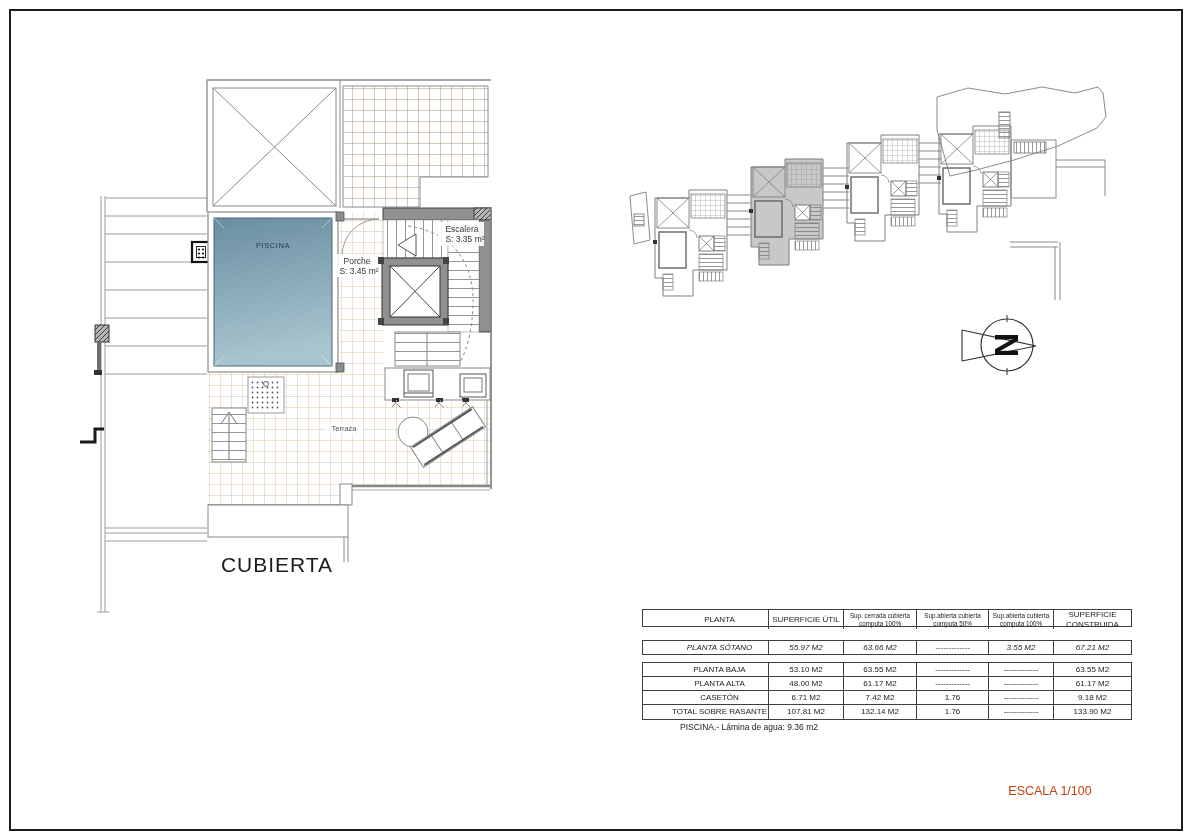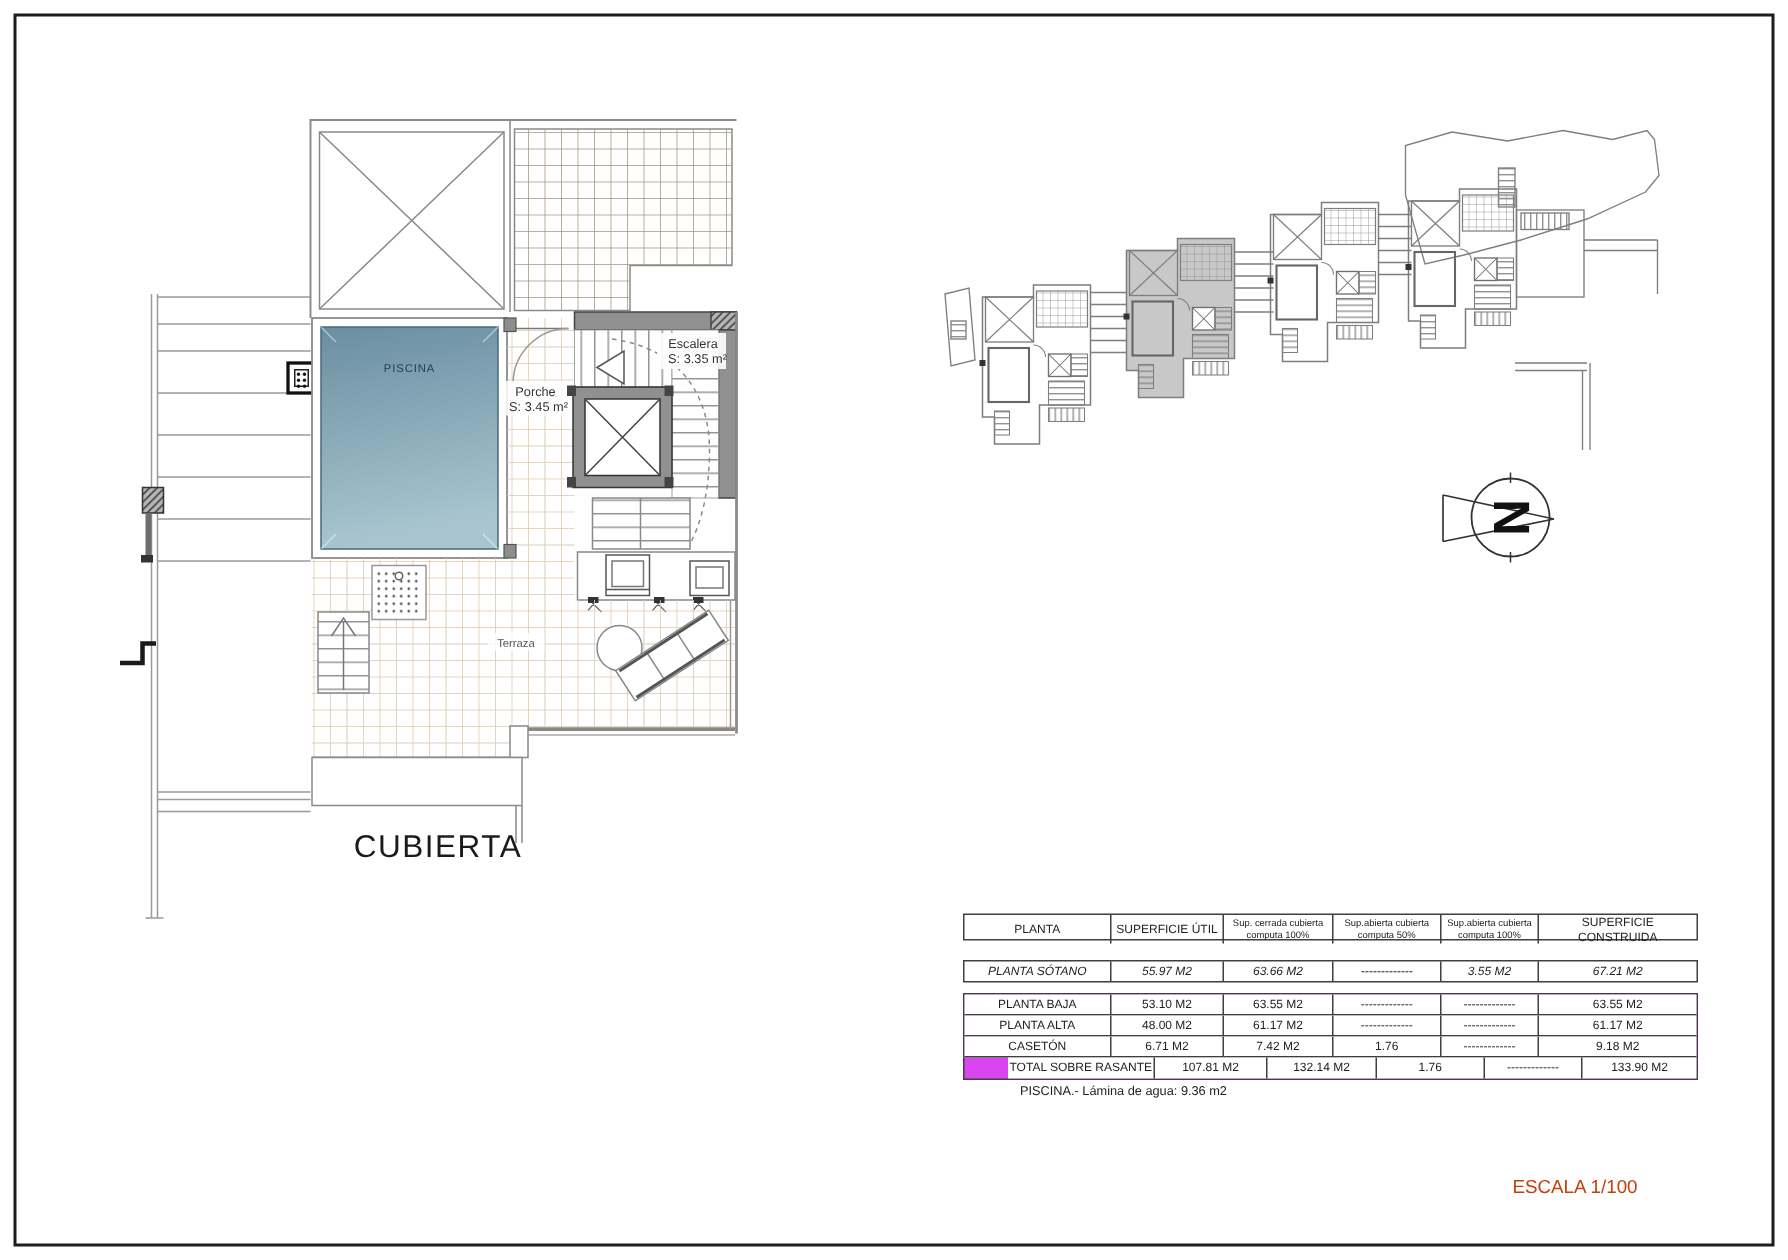"CUBIERTA" .plan-title { left: 207px -> 192px }
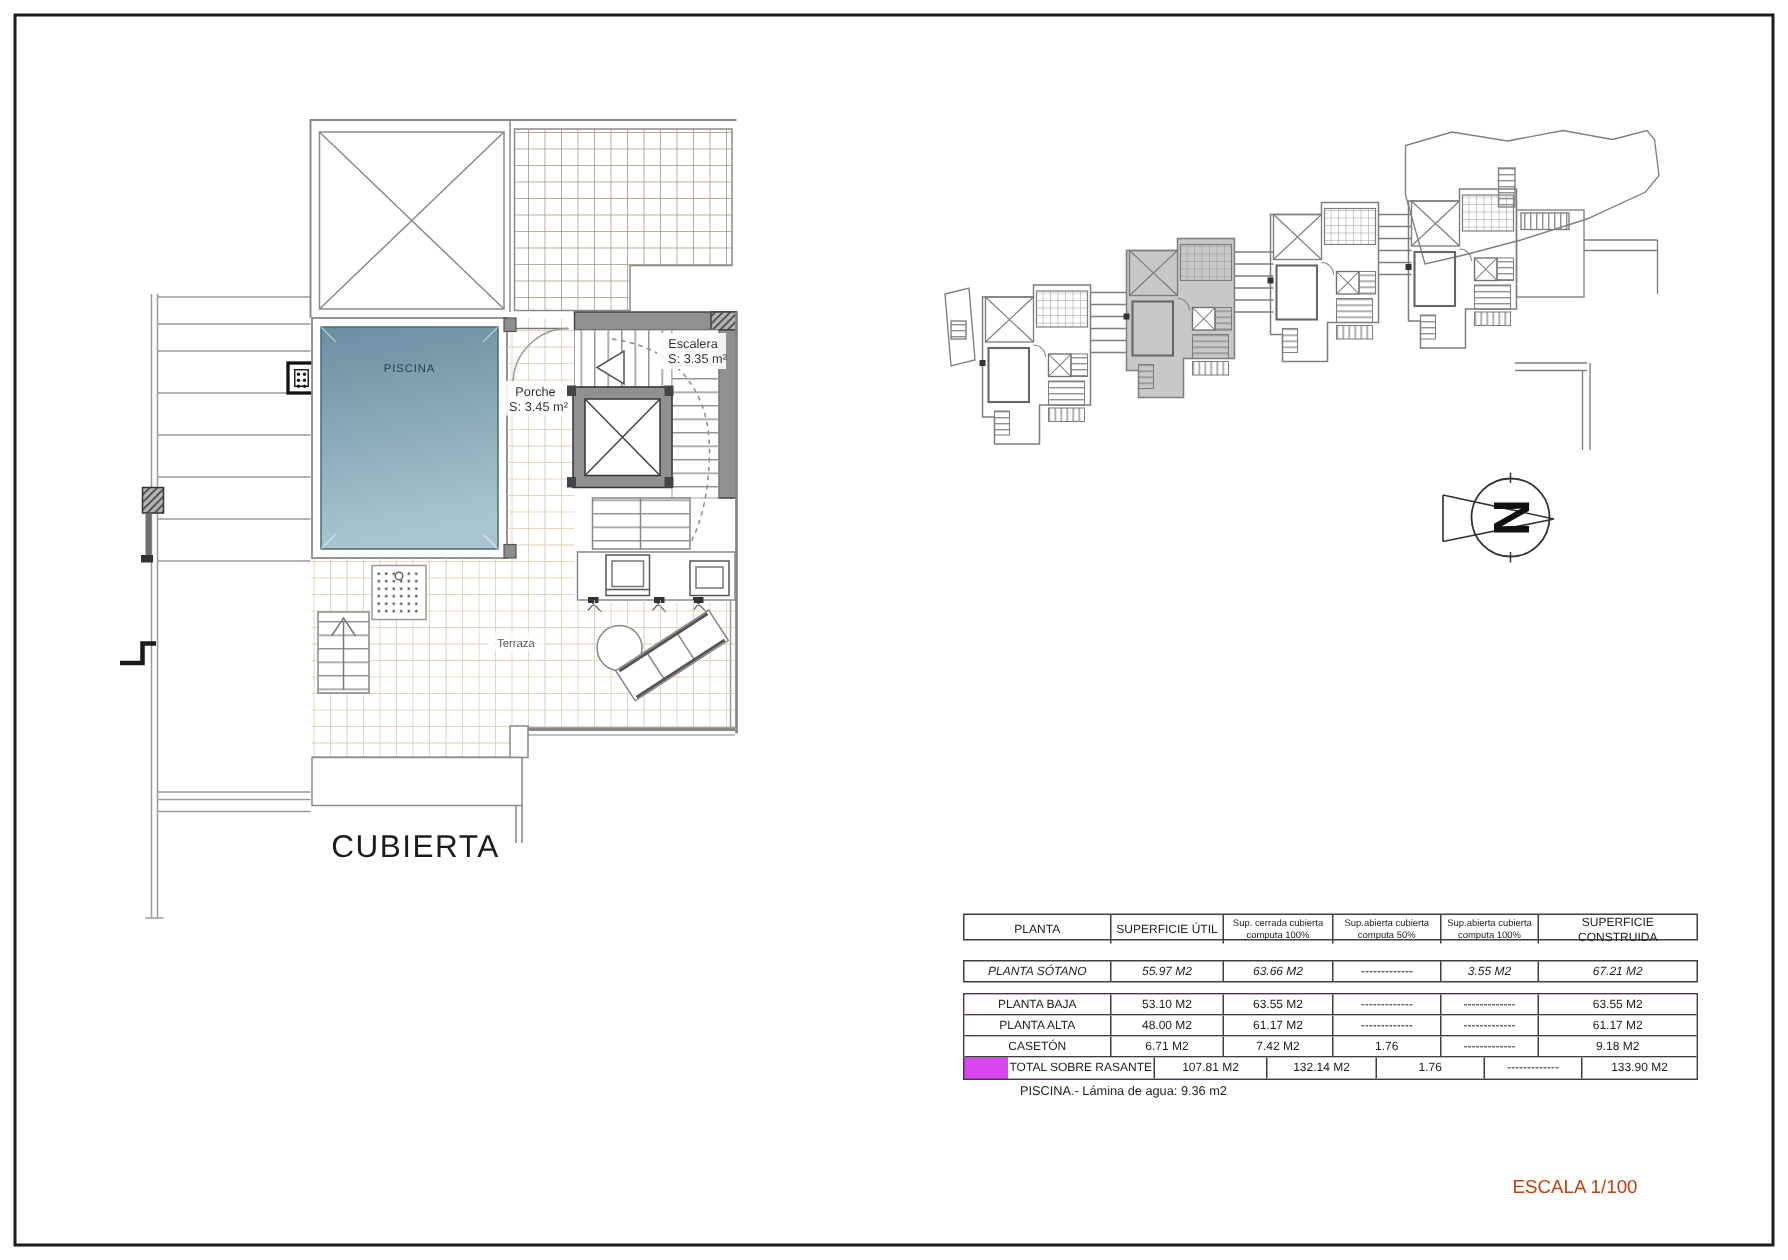"PLANTA" .trow { padding-left: none -> 28px }
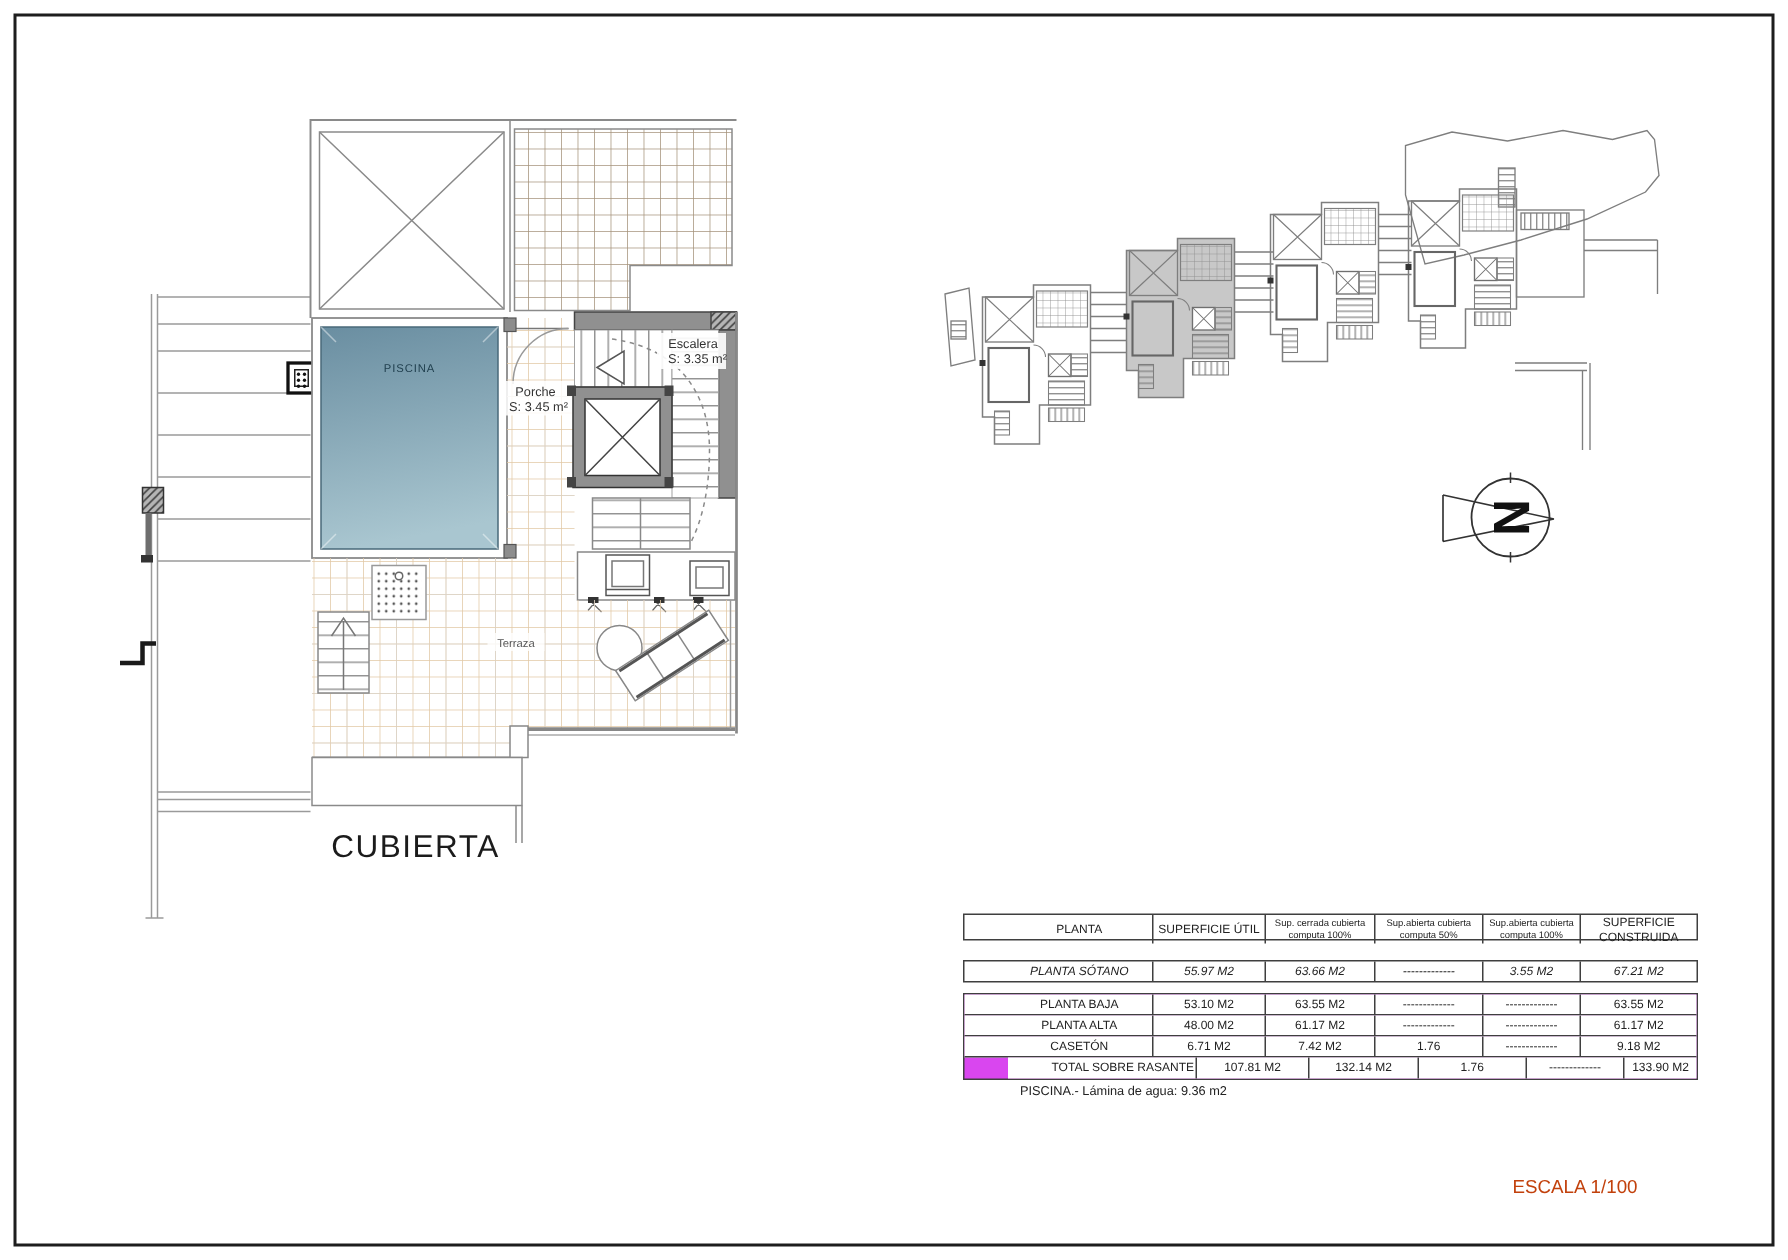"PLANTA BAJA" .tblock { background: #d946ef -> #14532d }
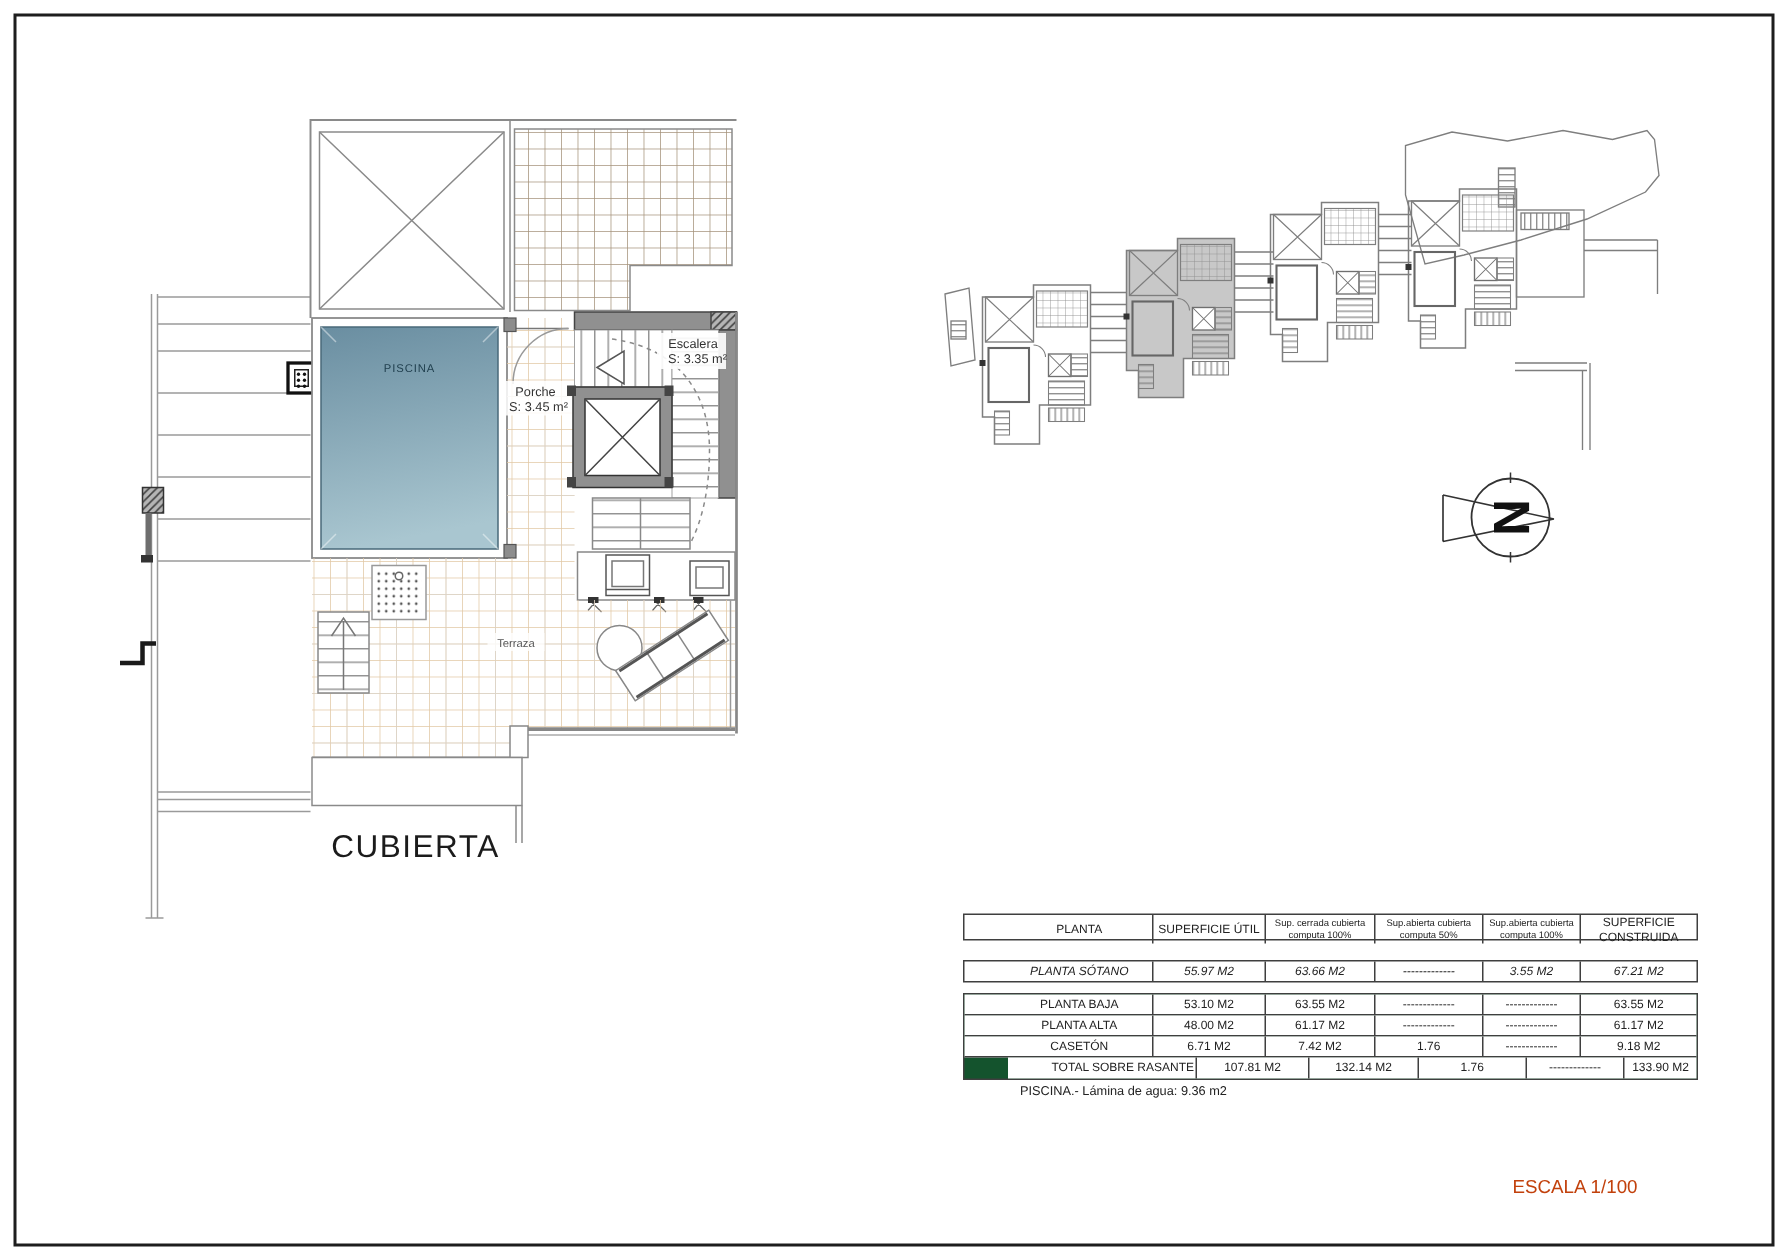"TOTAL SOBRE RASANTE" .tblock .trow:last-child { margin-left: 29px -> none }
